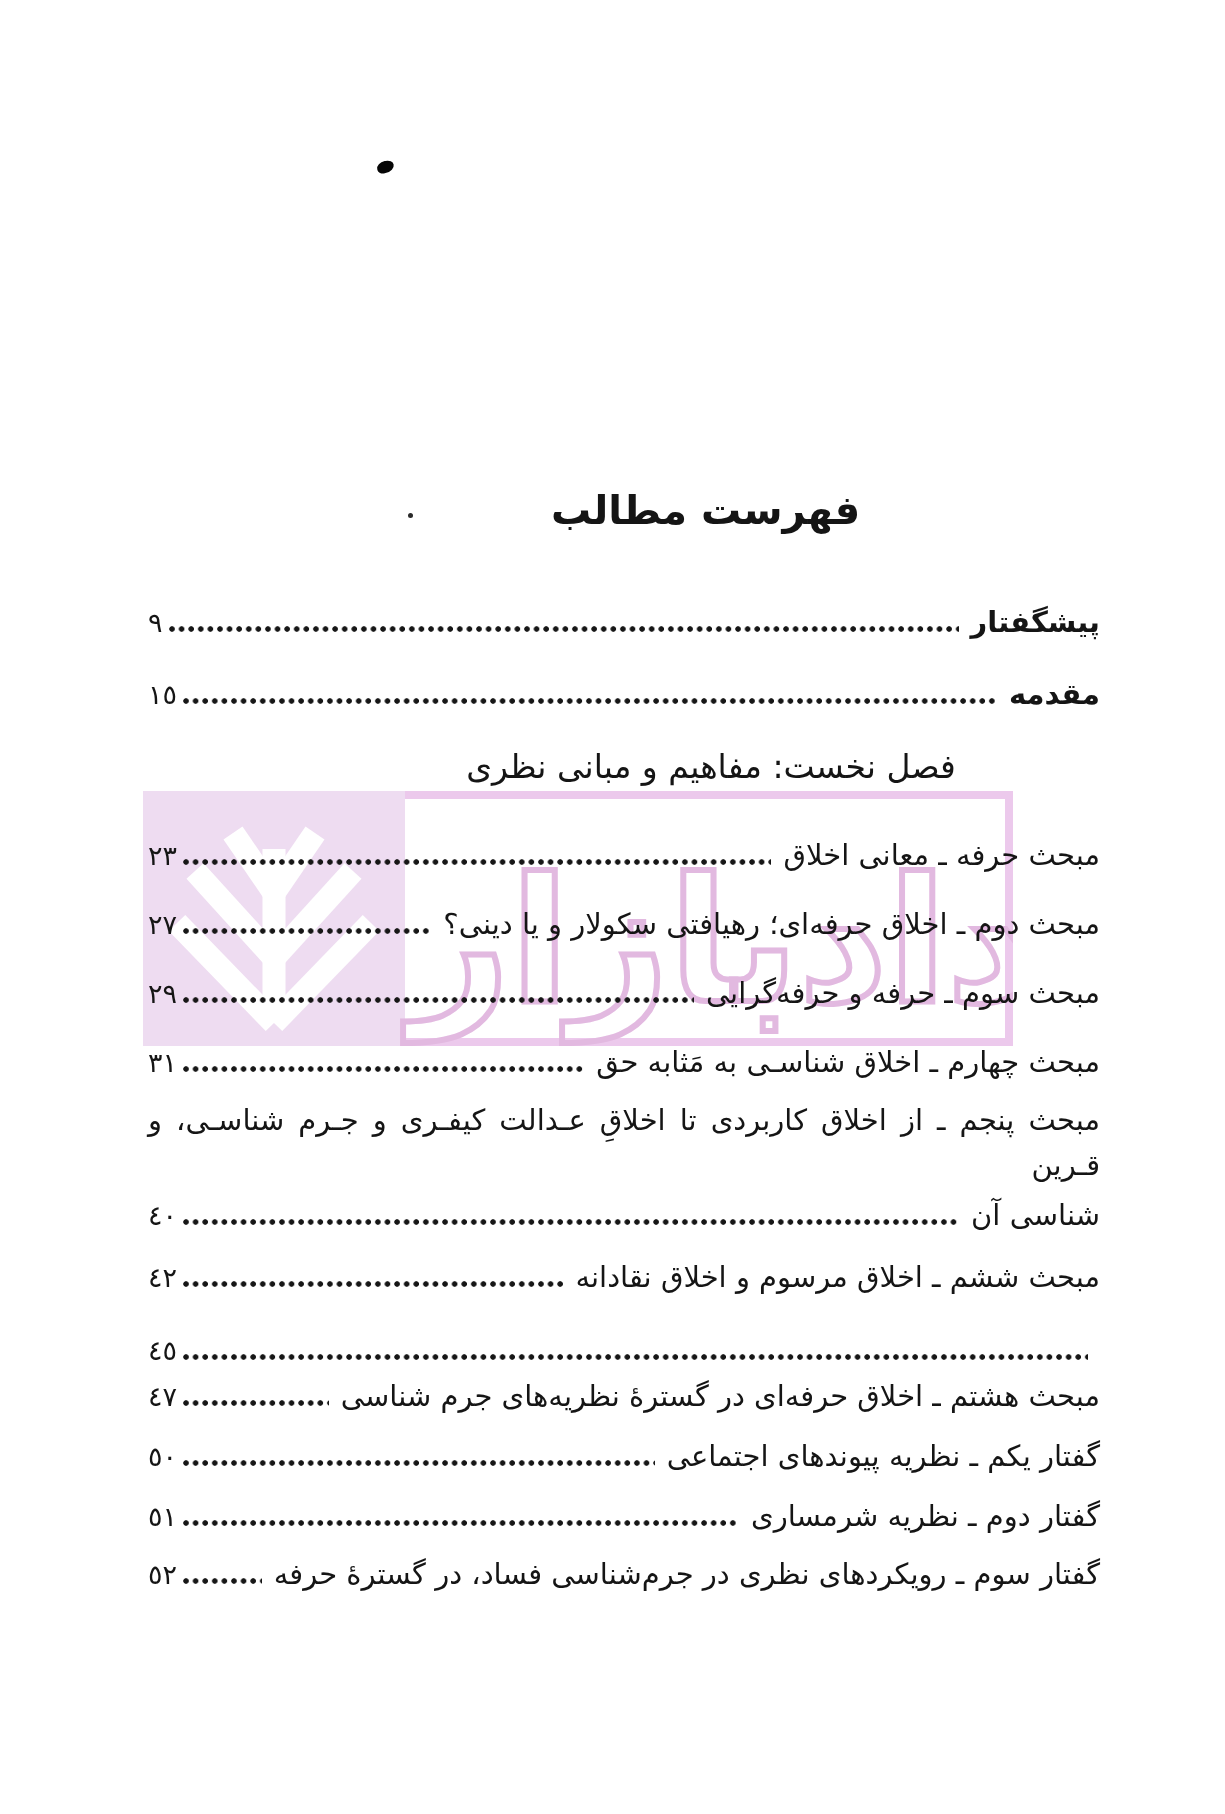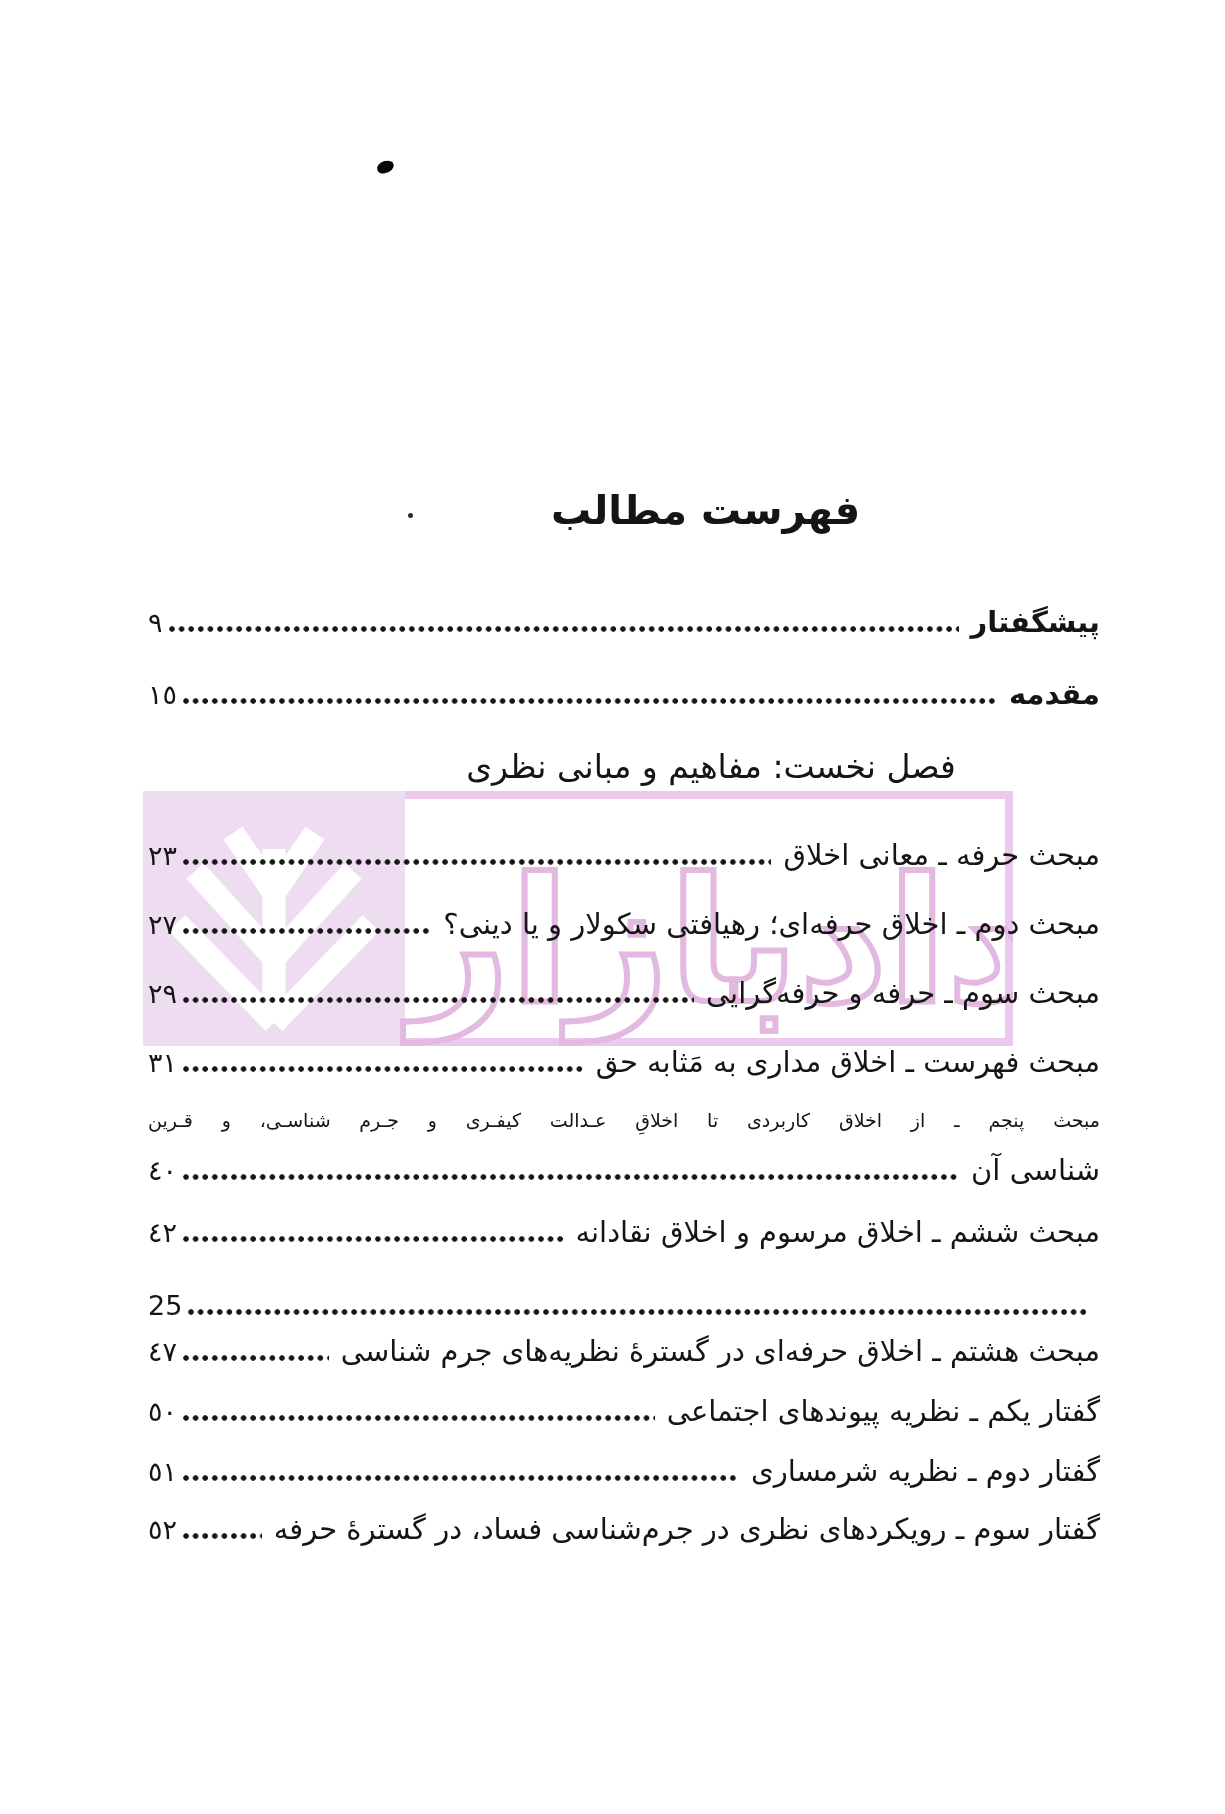"مبحث فهرست ـ اخلاق مداری" span.lbl { text: فهرست ـ اخلاق مداری -> چهارم ـ اخلاق شناسـی }
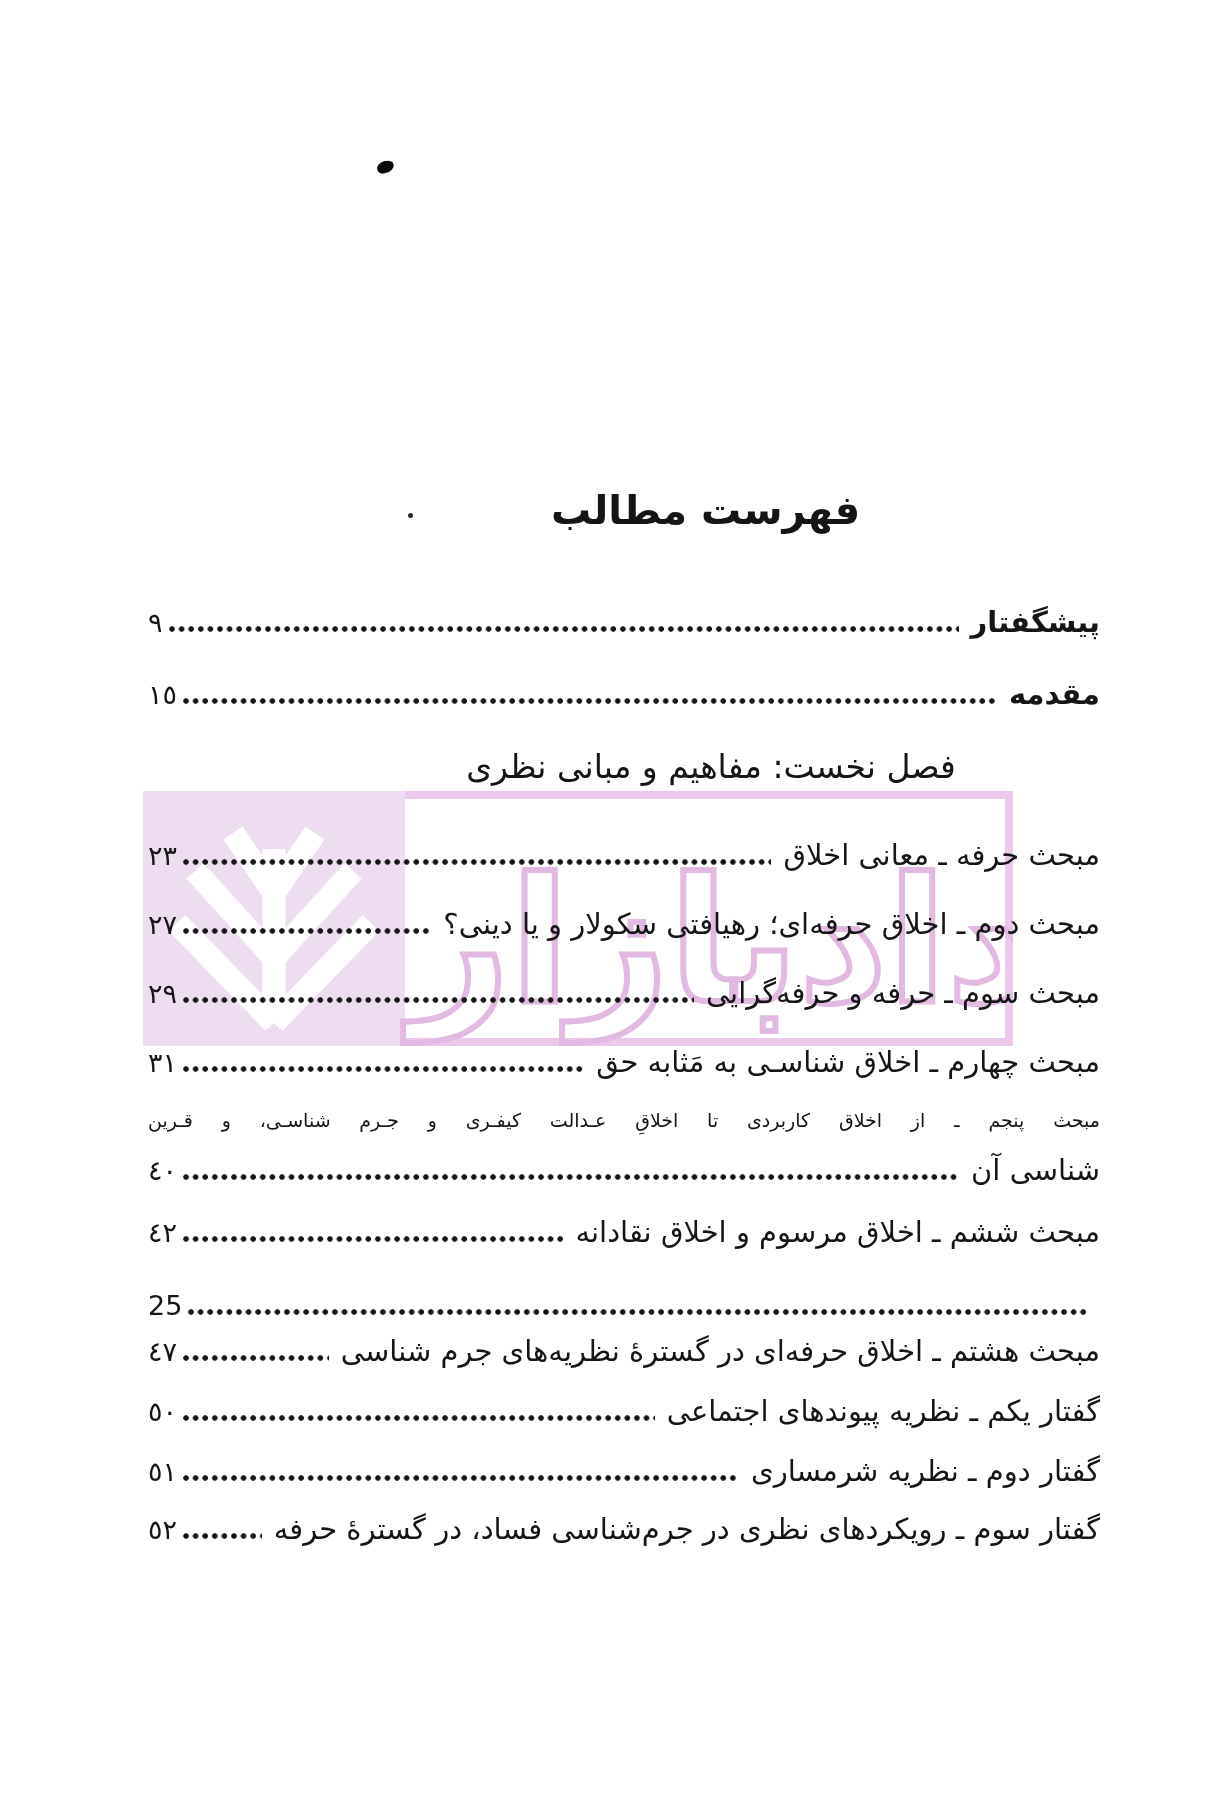"مبحث پنجم ـ از اخلاق" .runover { font-size: 19px -> 29px }
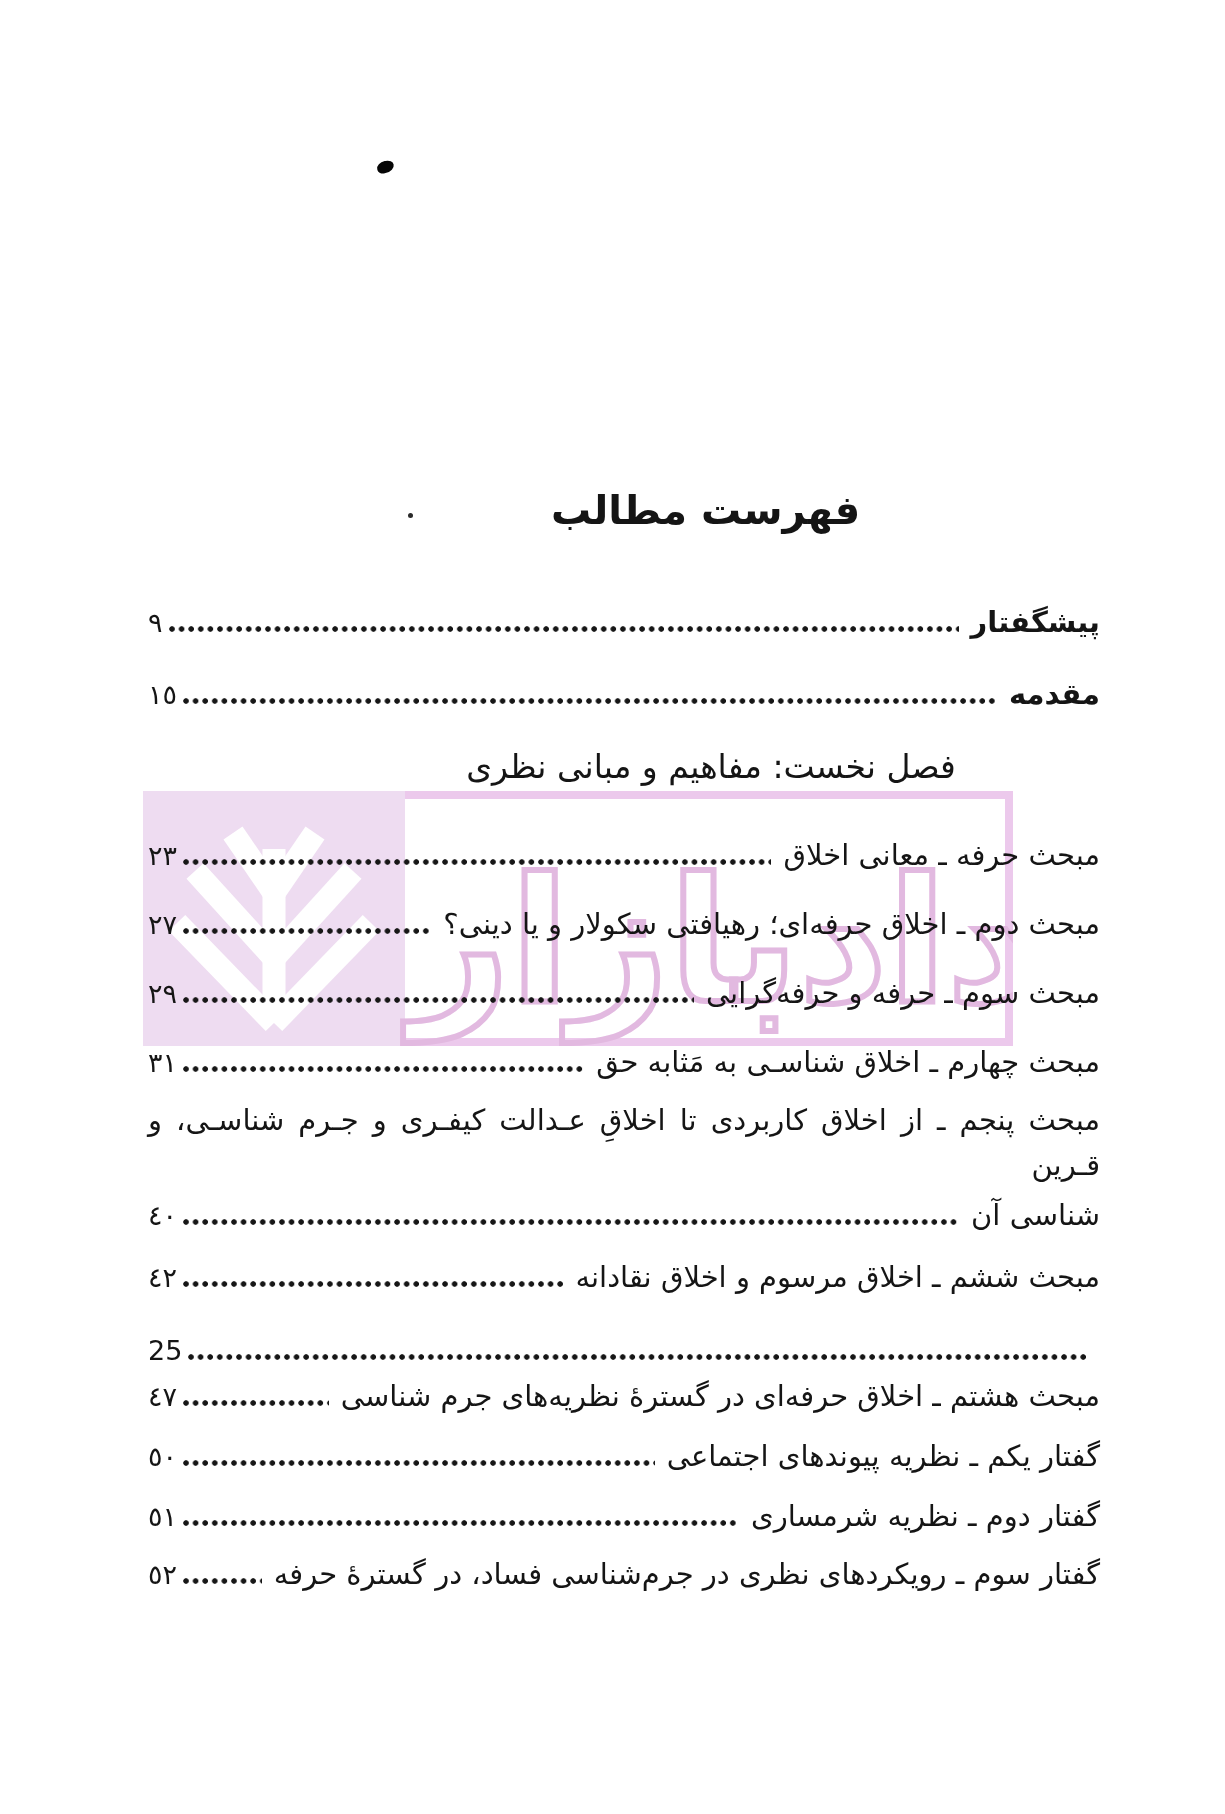"25" span.pg { text: 25 -> ٤٥ }
